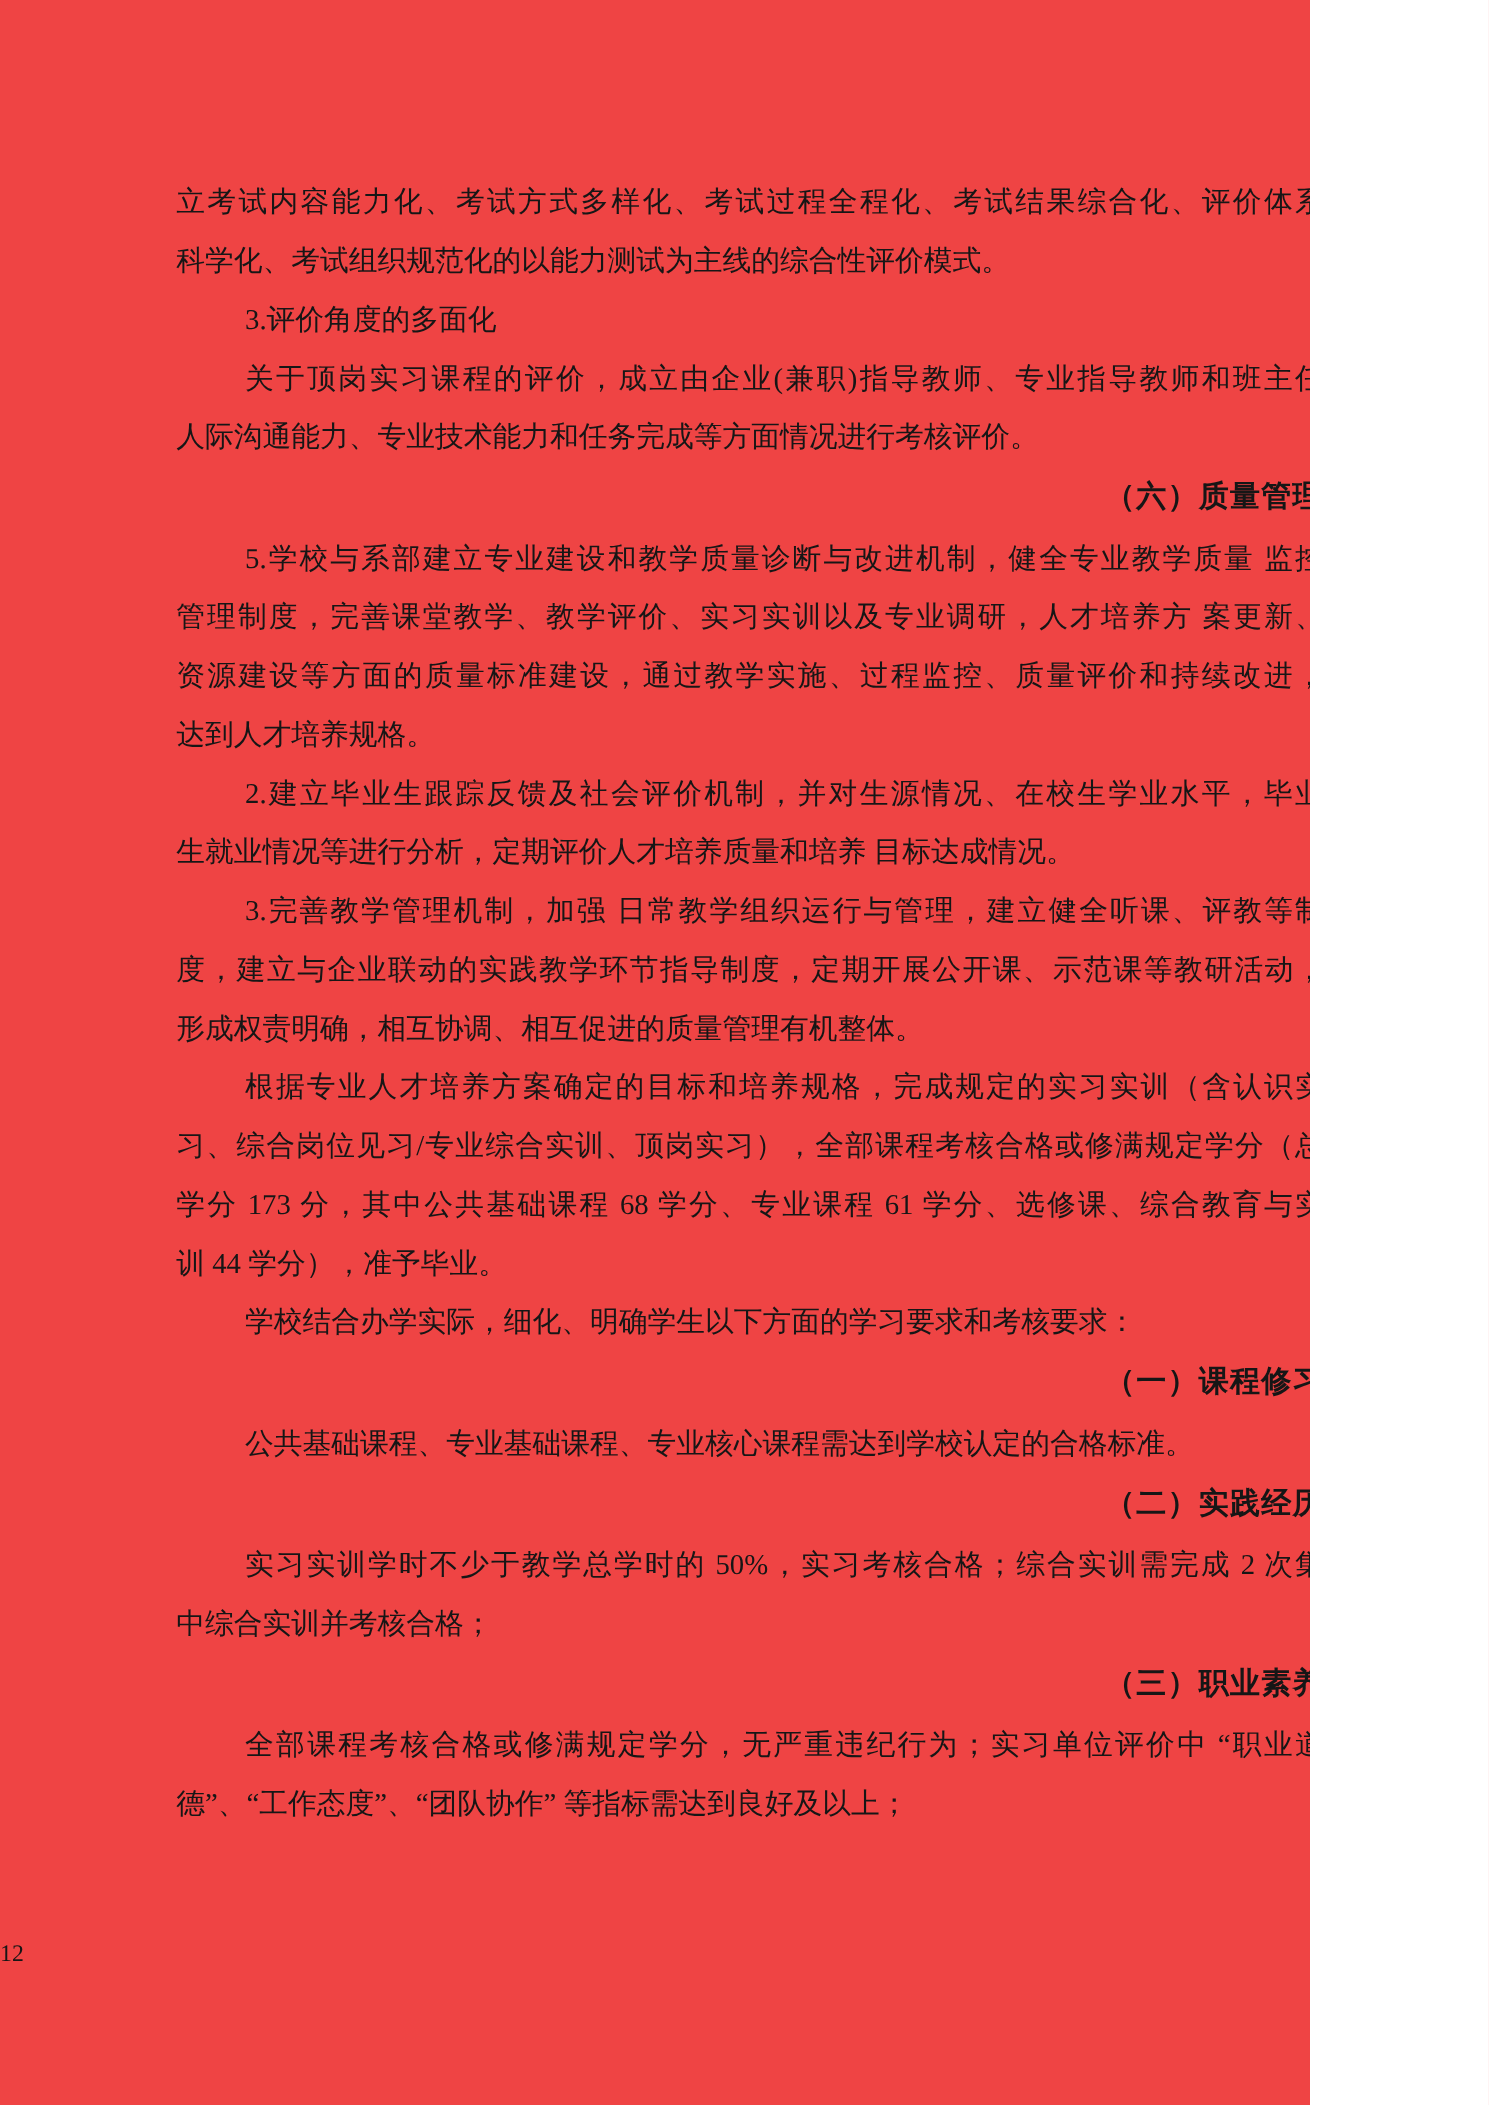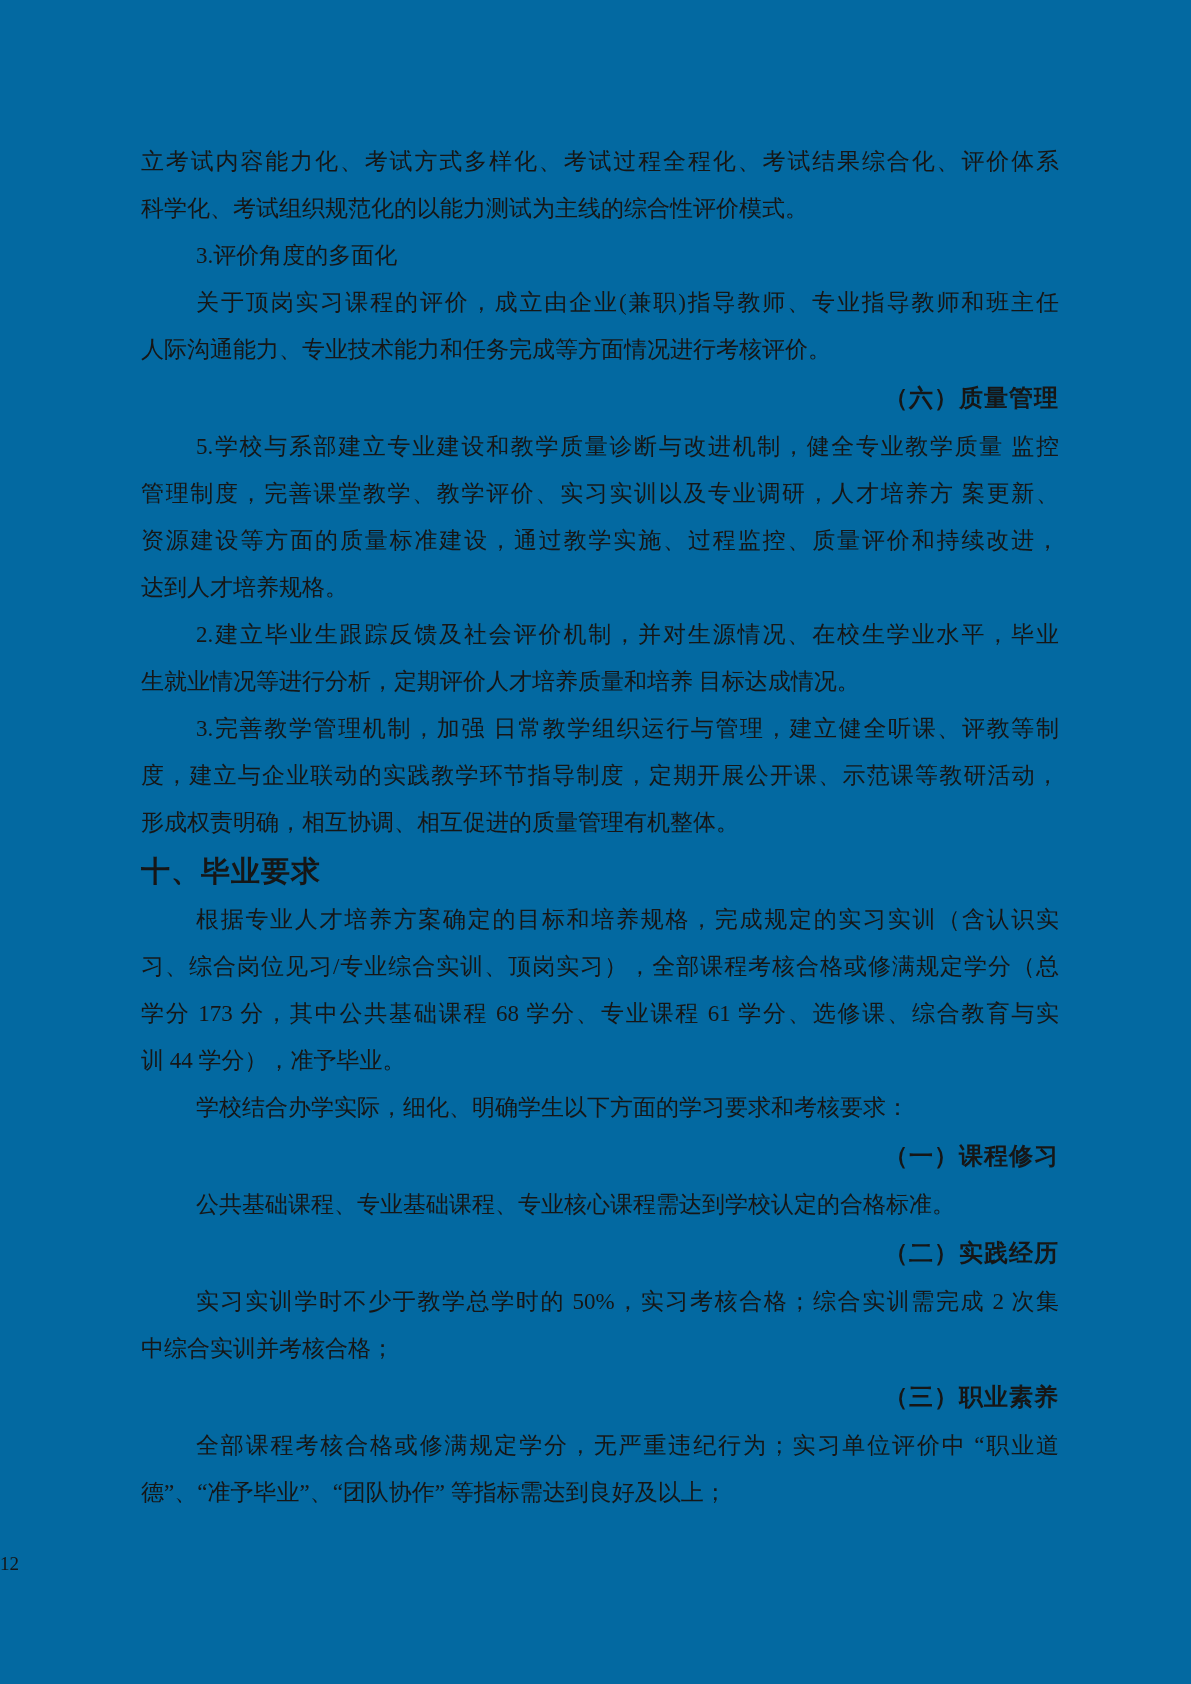"立考试内容能力化、考试方式多样化、考试过程全程化、考试结果综合化、评价体系" .page { background: #0369a1 -> #ef4444; width: 1191px -> 1048px }
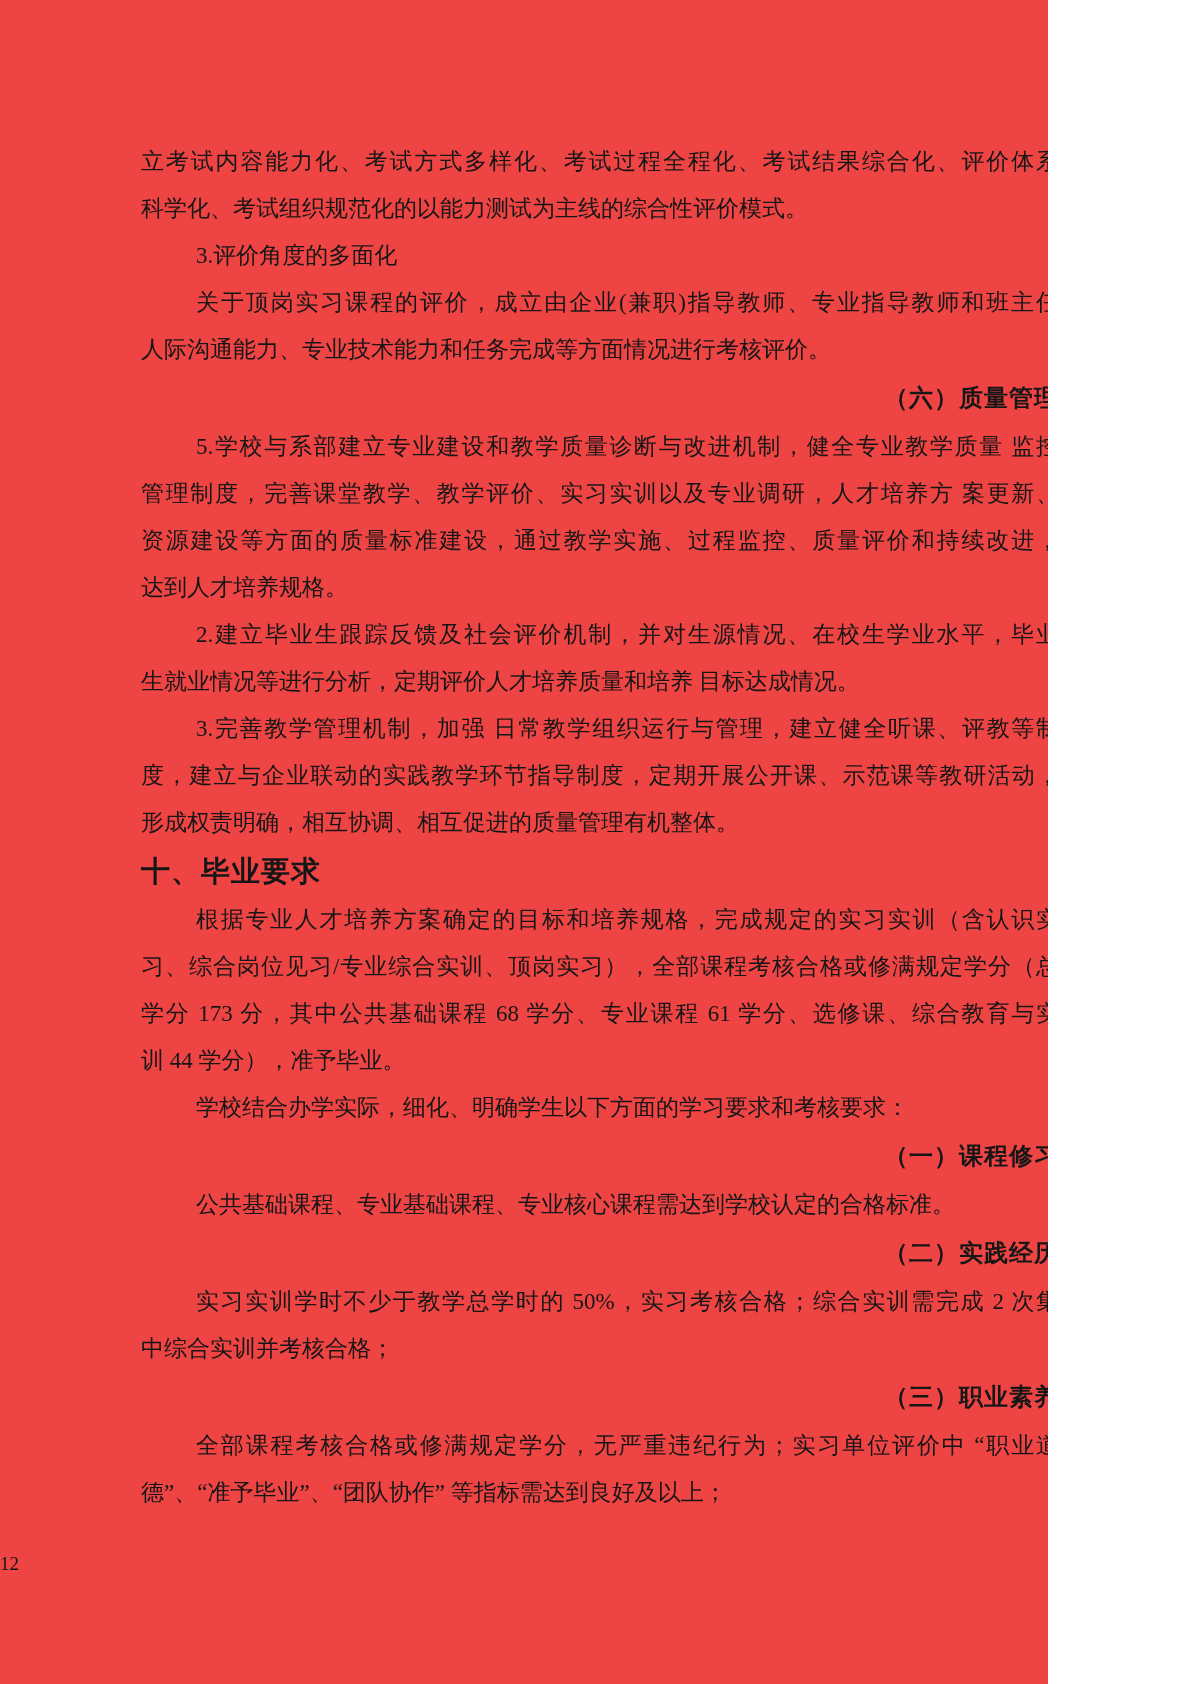"十、毕业要求" div.line { html: <div>十、毕业要求</div> -> none }
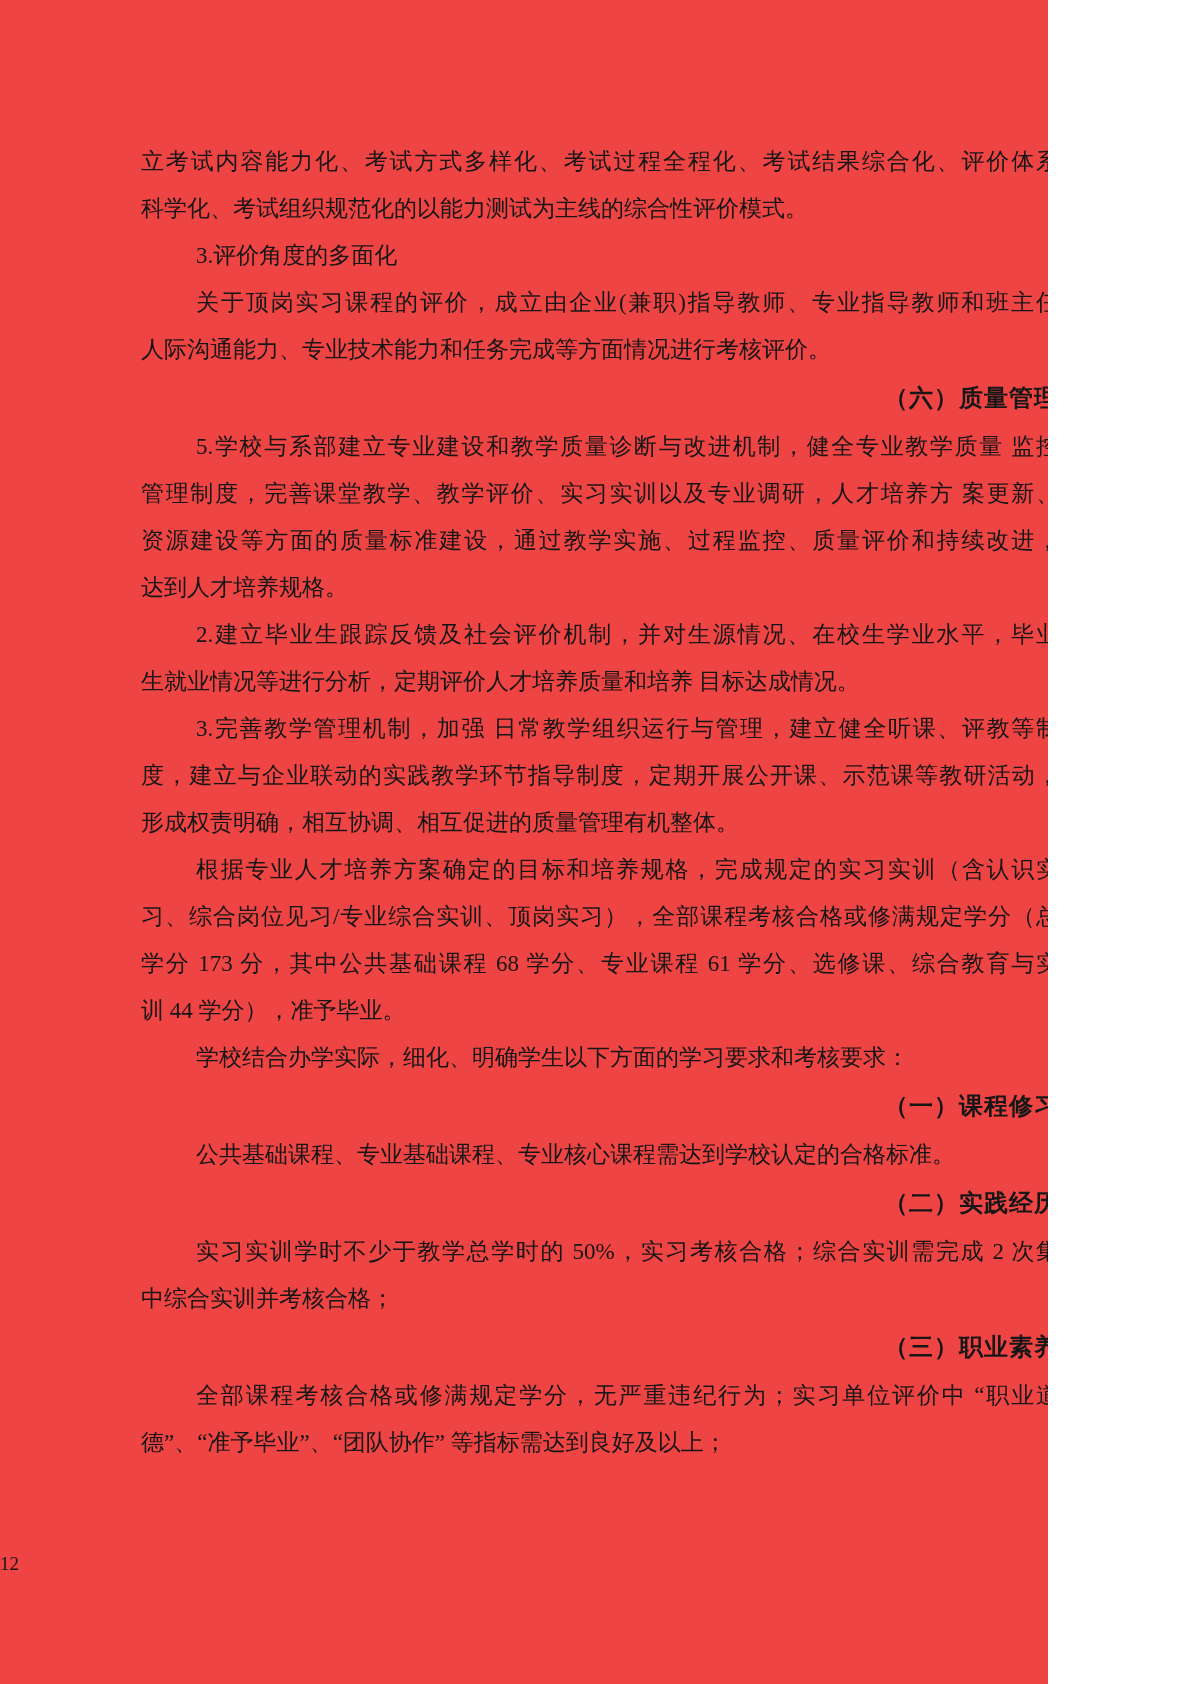"德”、“准予毕业”、“团队协作” 等指标需达到良好及以上；" div.line { text: 准予毕业 -> 工作态度 }
